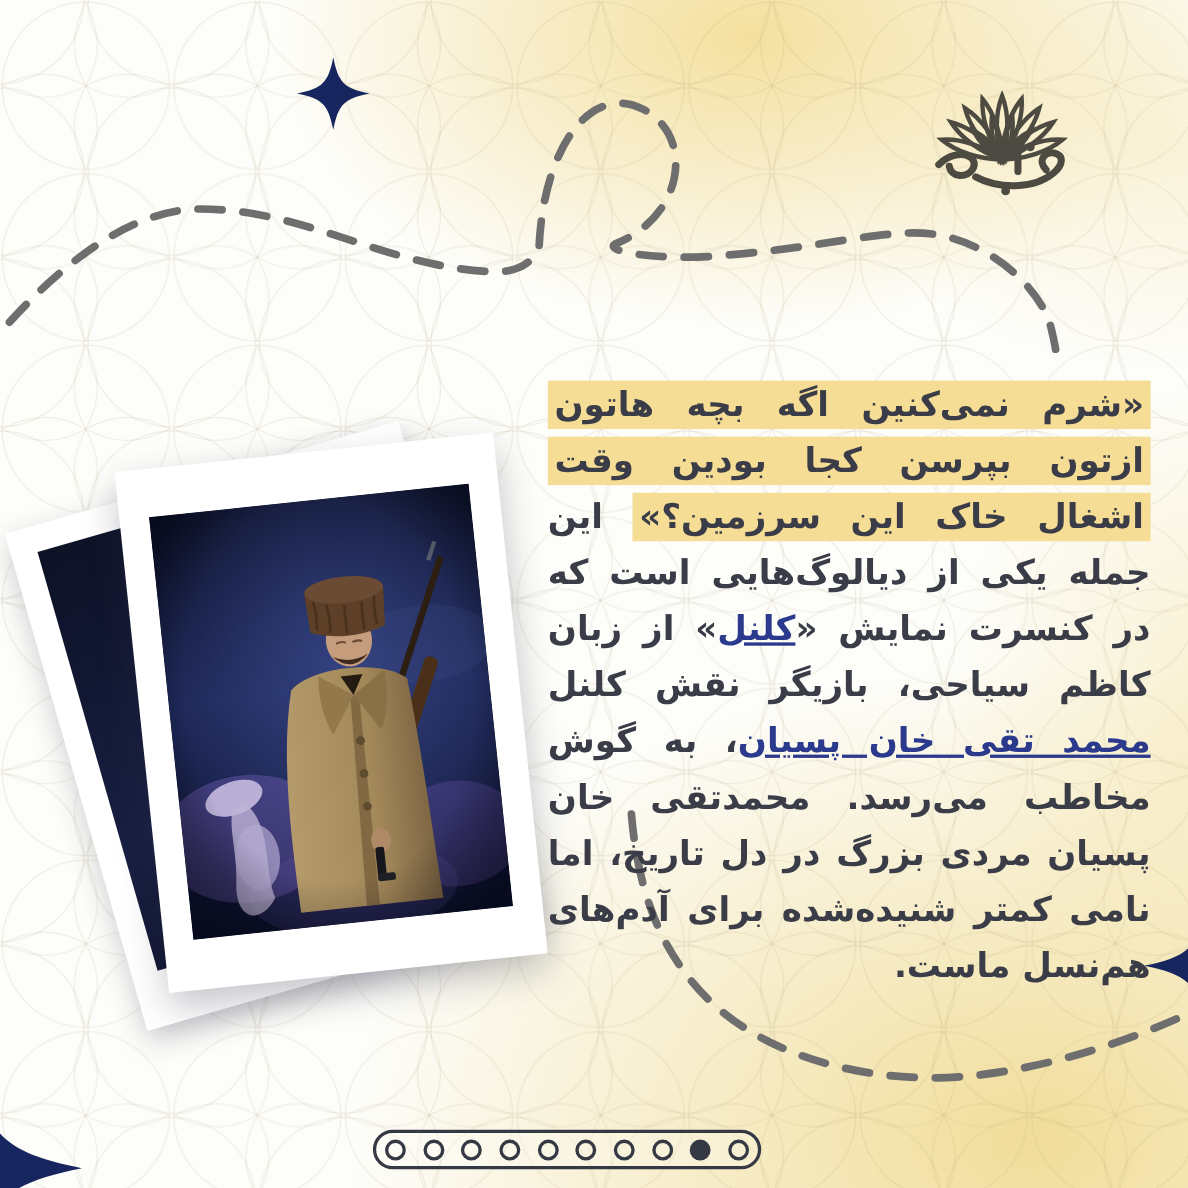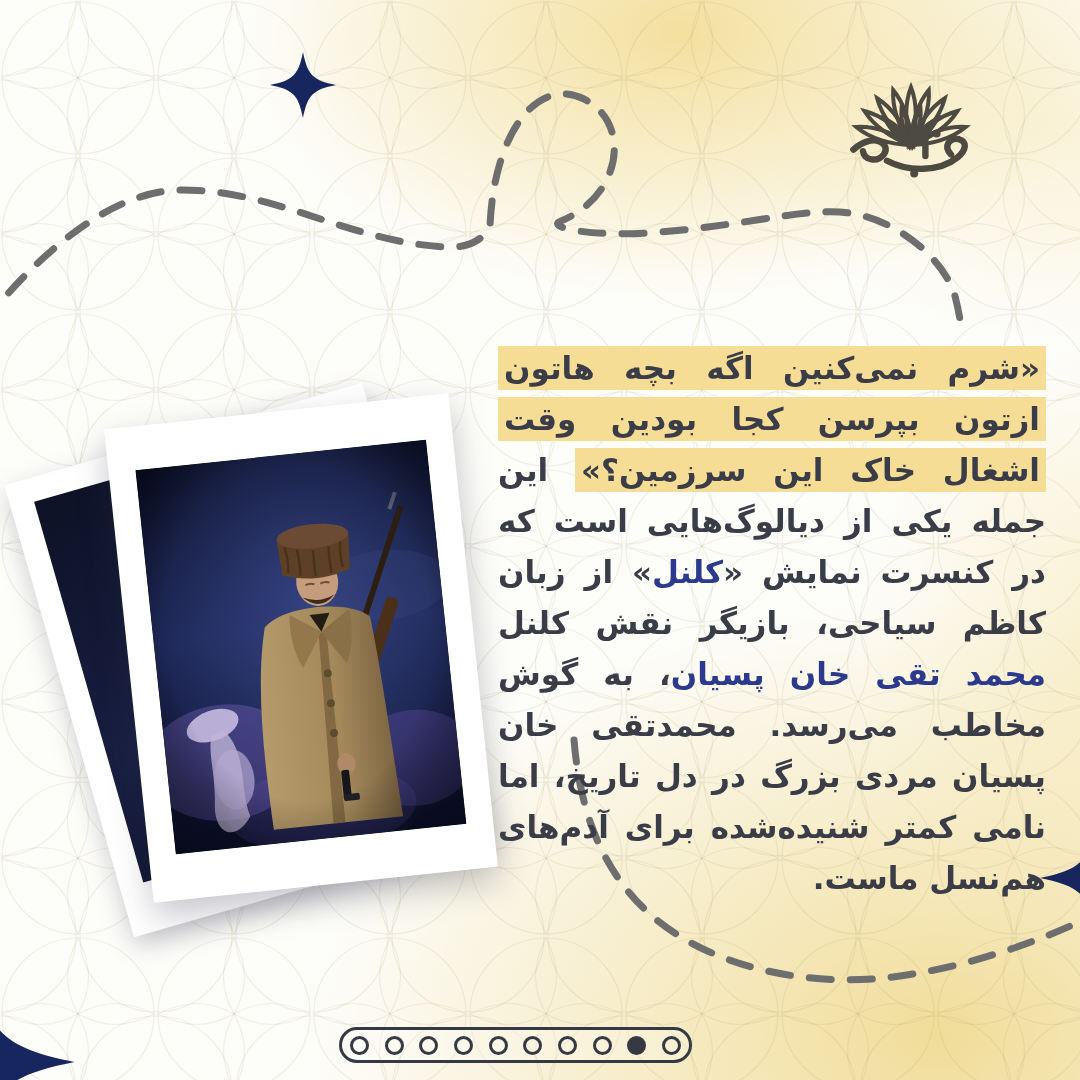"کلنل" .seg-blue { text-decoration: none -> underline }
